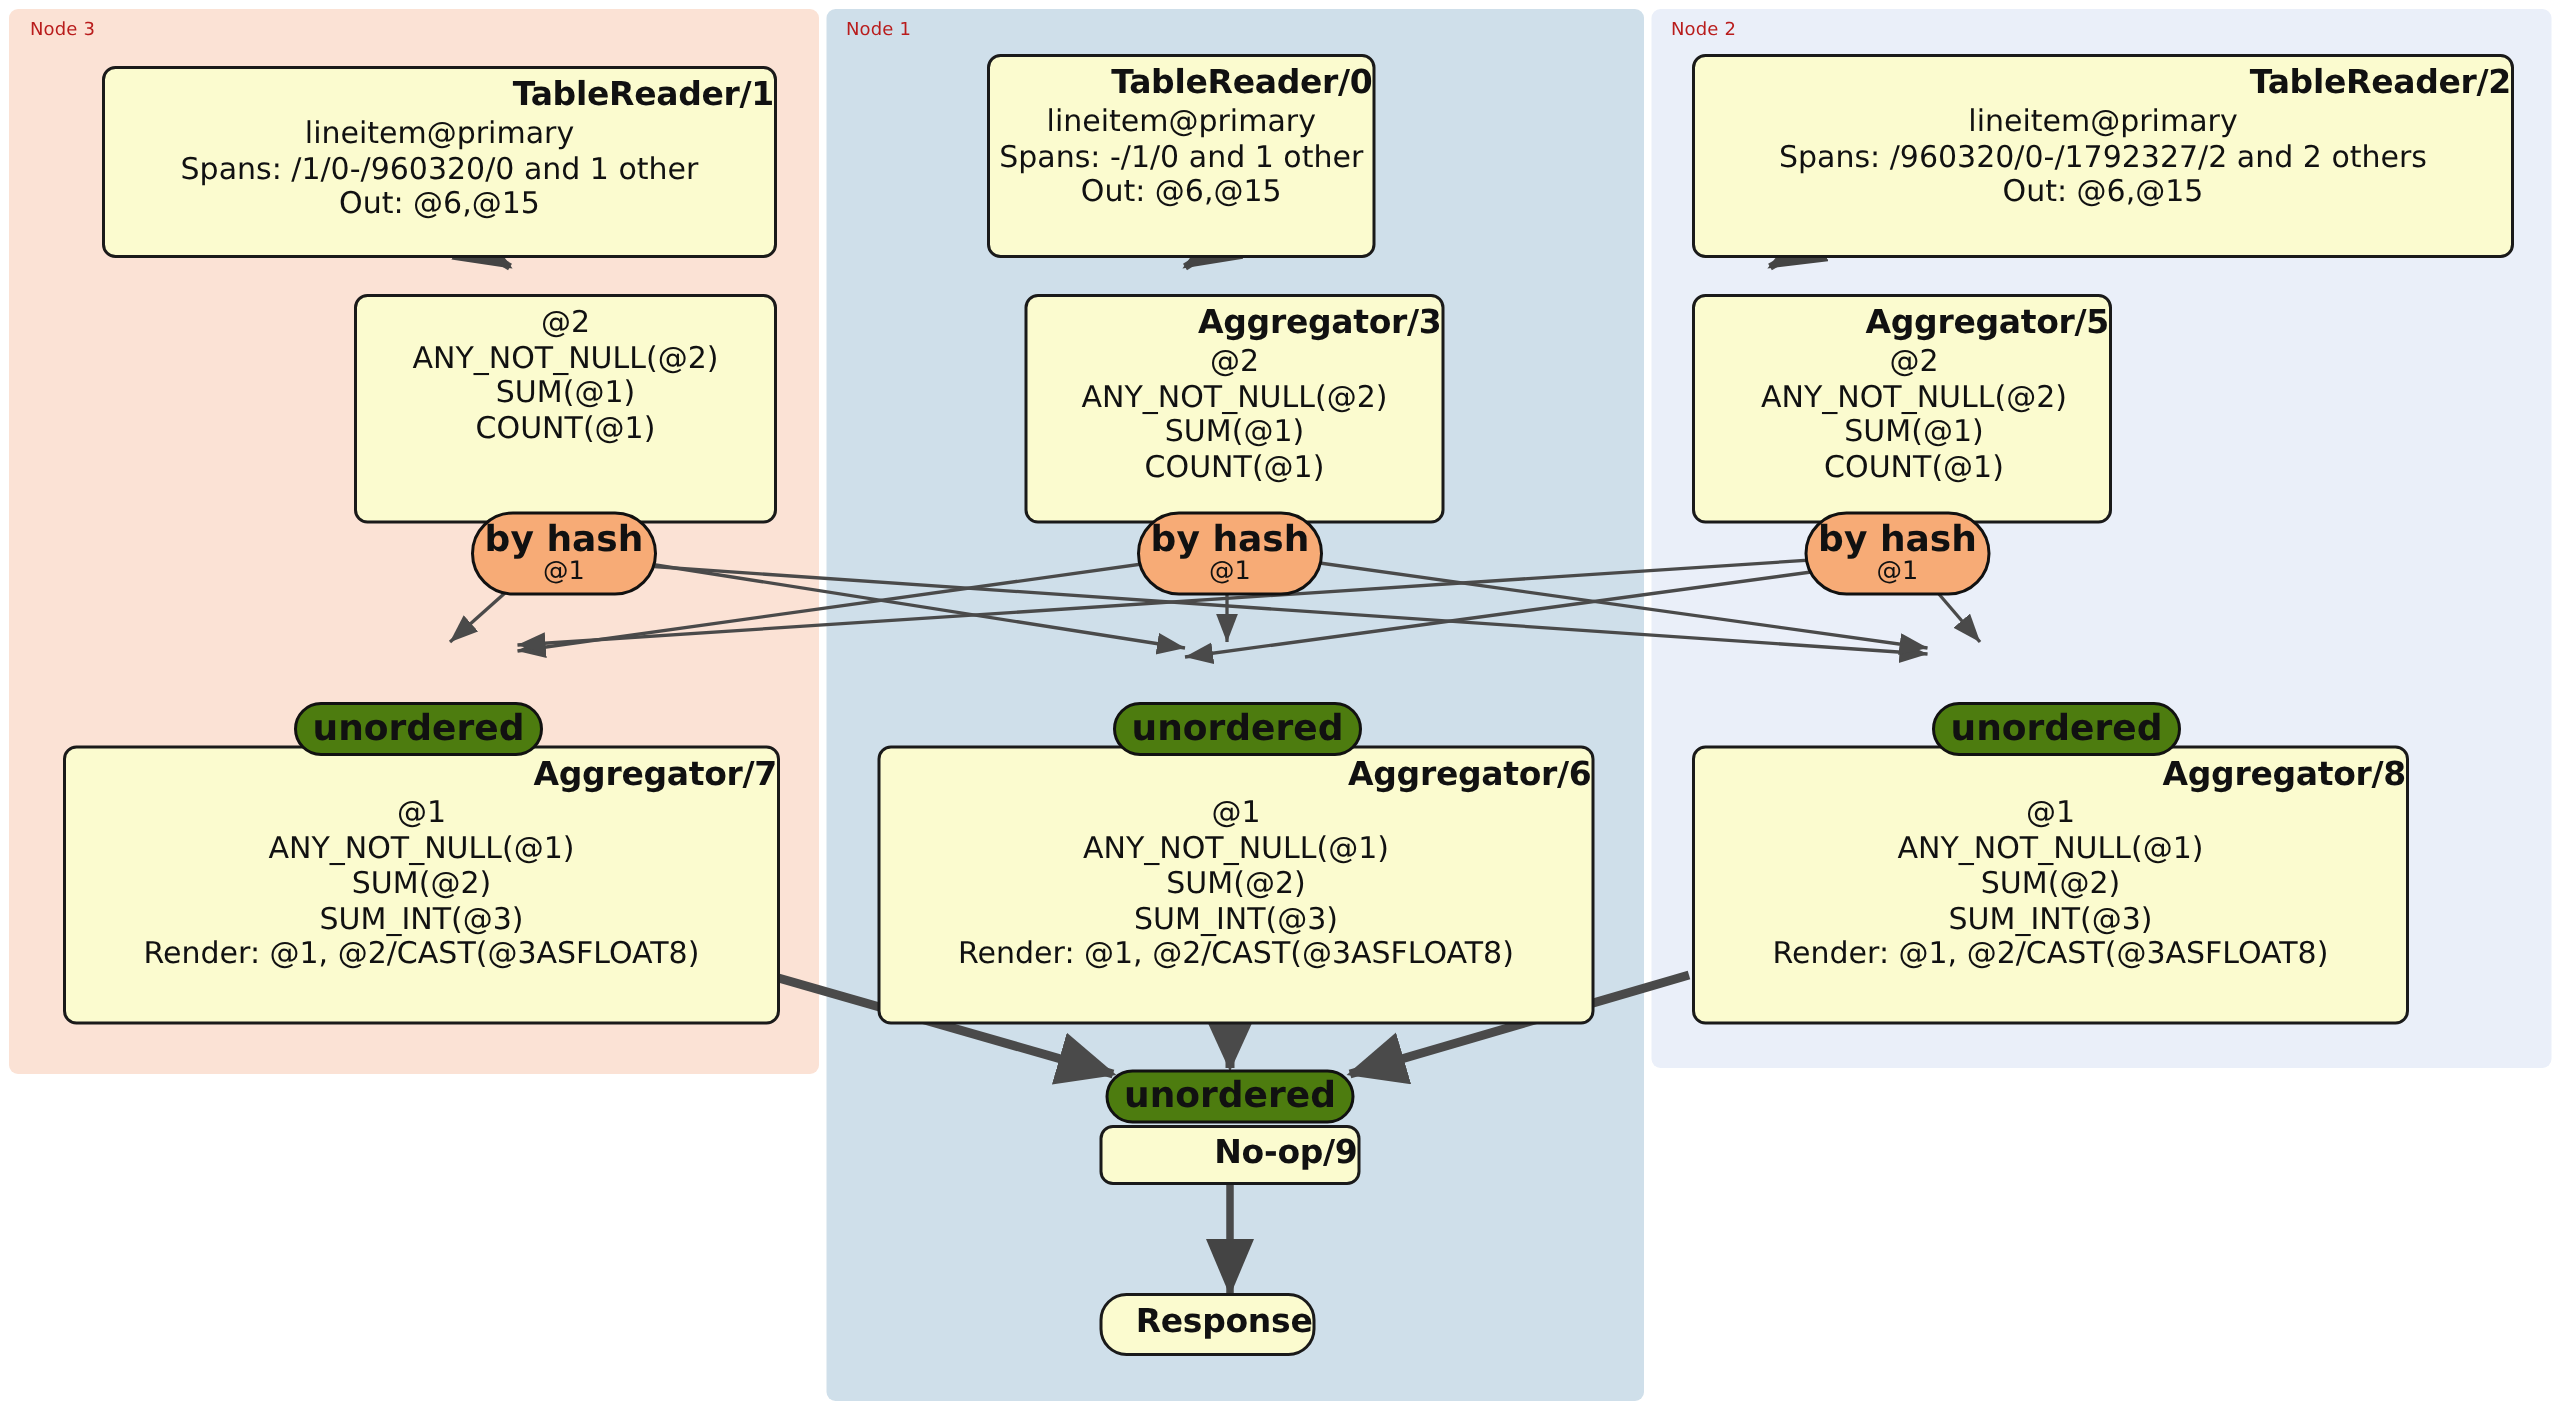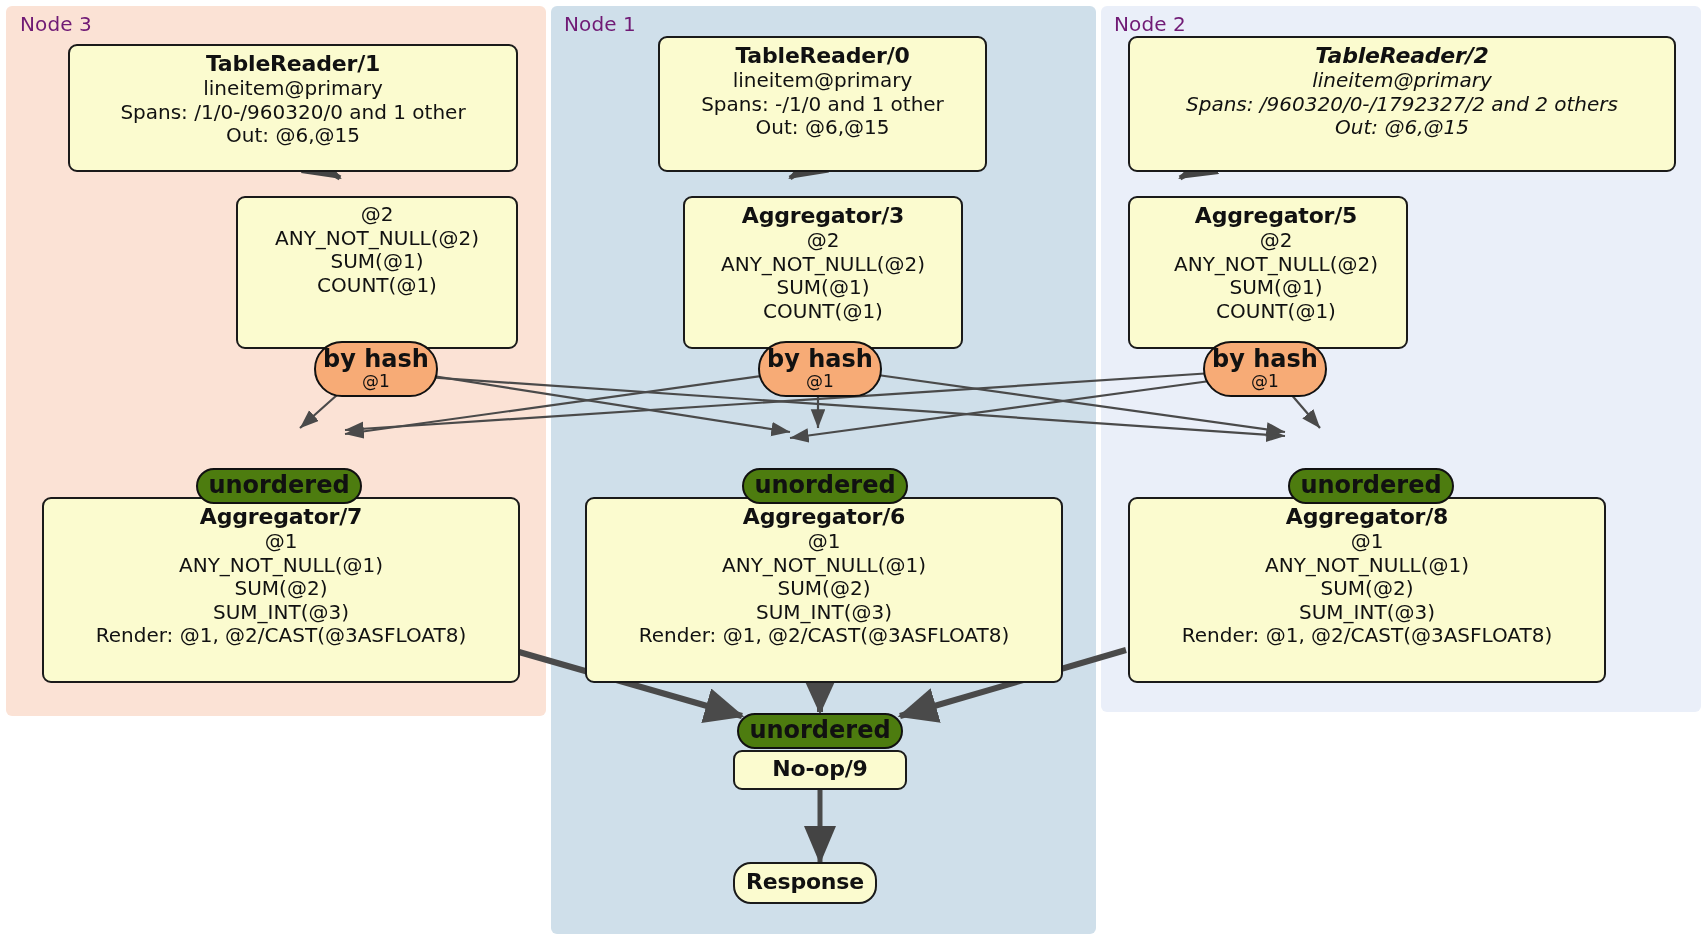"Node 3" .panel-label { color: #701a75 -> #b91c1c; font-size: 20px -> 12px }
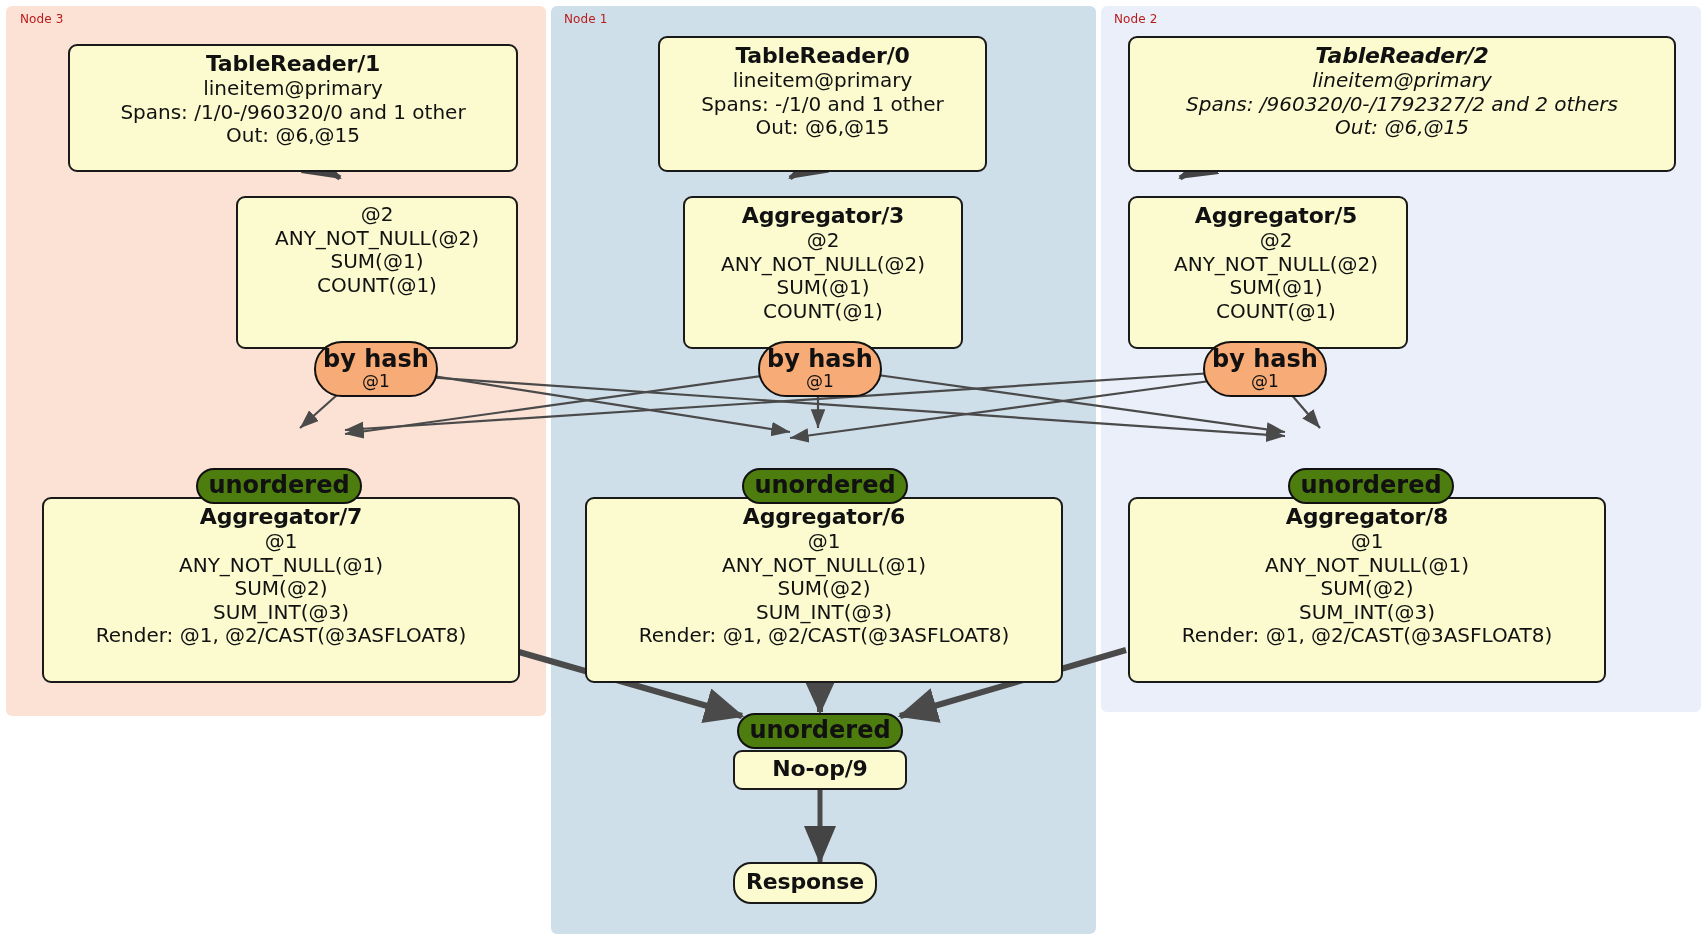"TableReader/1" .box .title { text-align: none -> right }
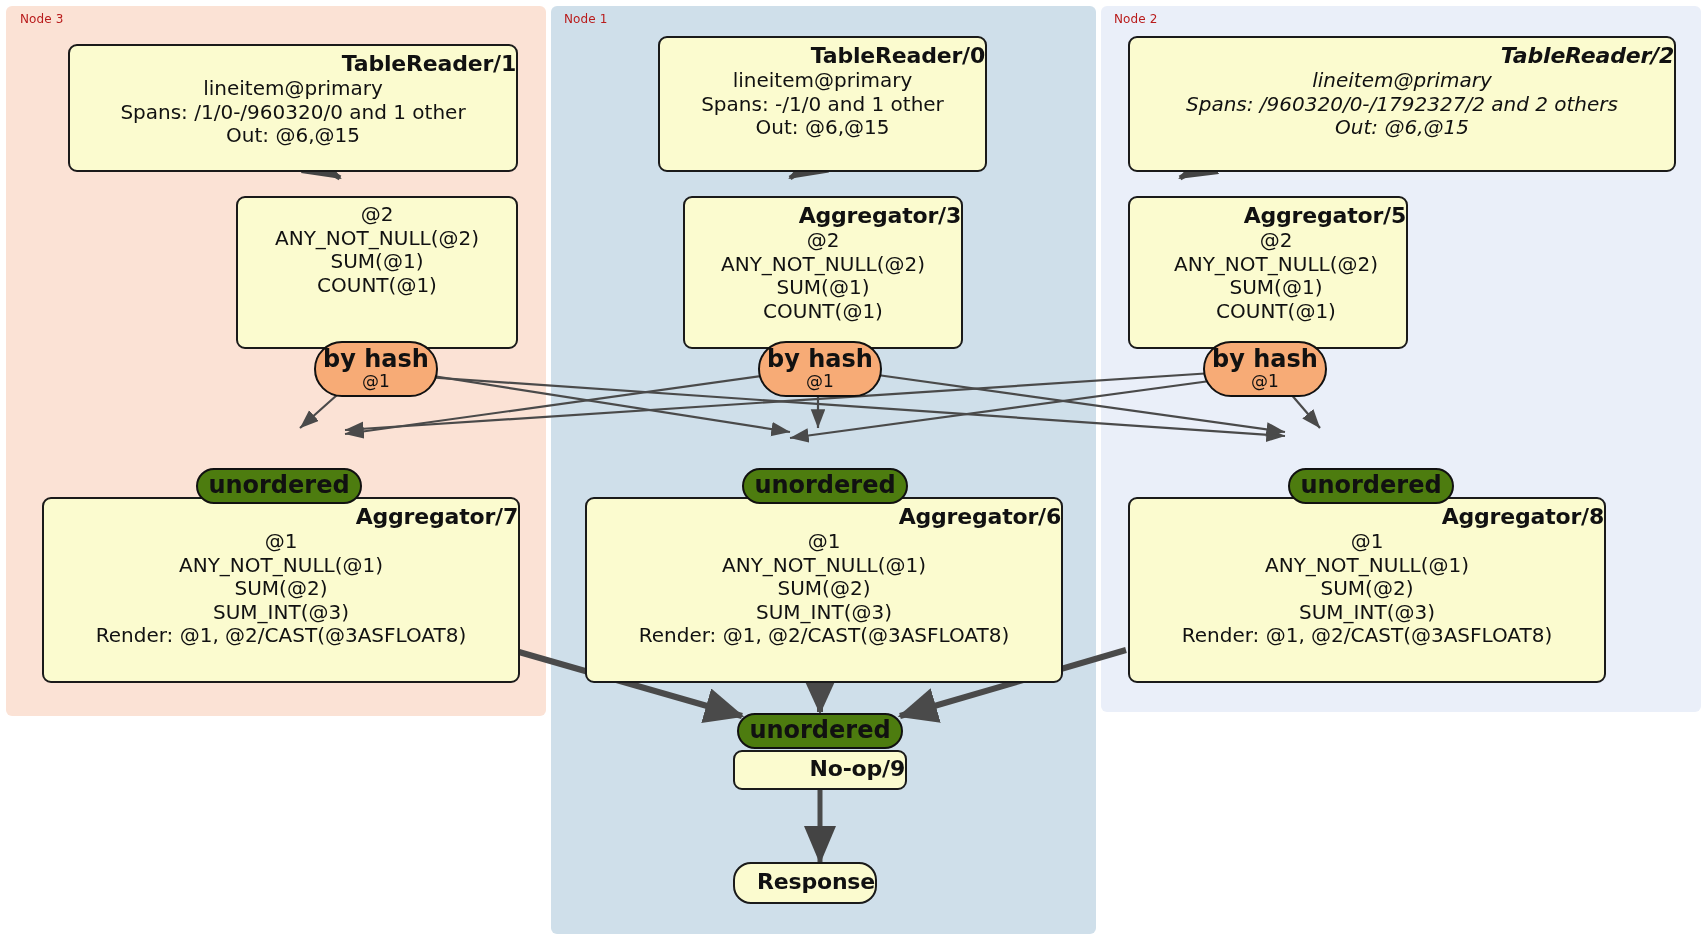"TableReader/0" div.box { width: 329px -> 259px }
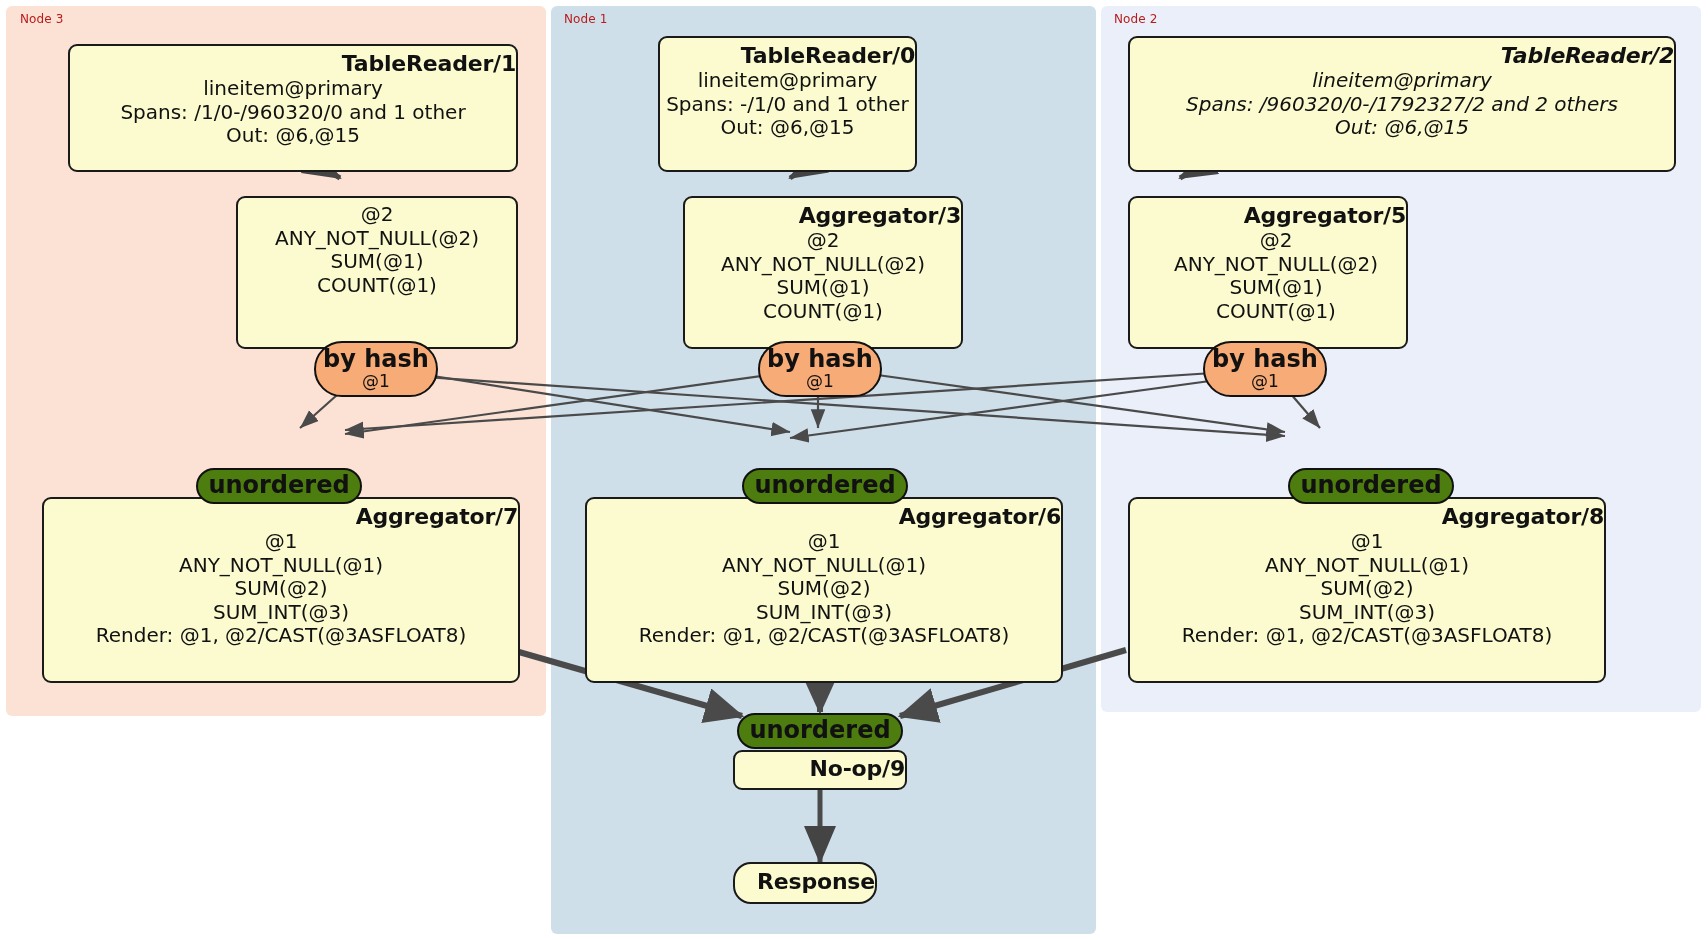"TableReader/2" div.box { font-style: italic -> none }
